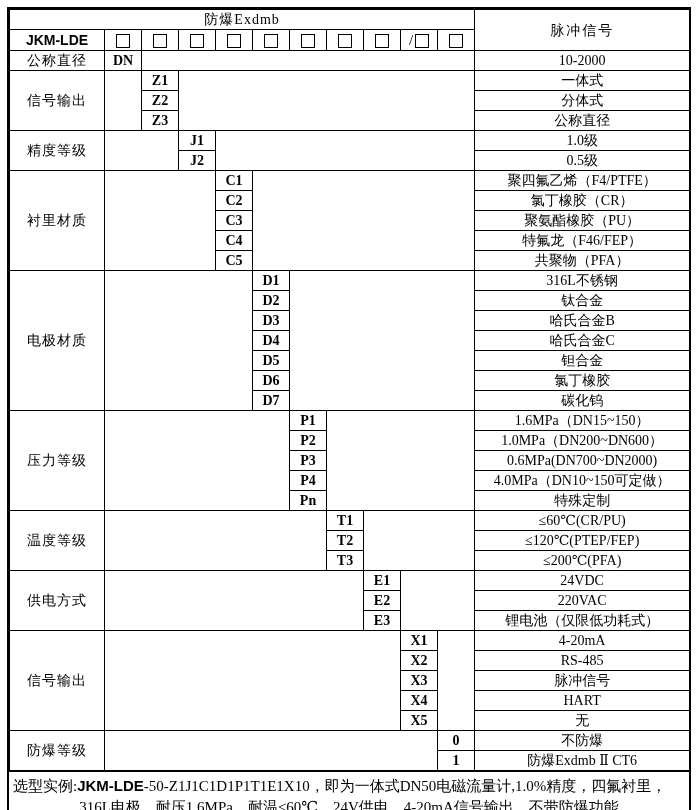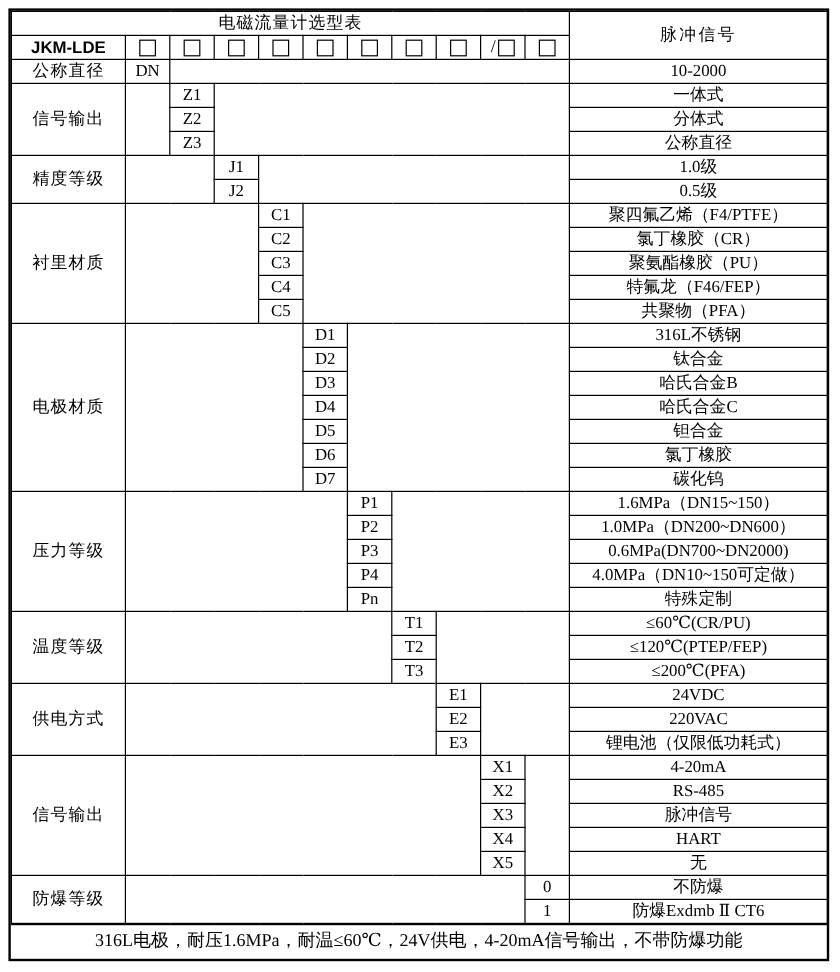"电磁流量计选型表" td.title-cell { text: 电磁流量计选型表 -> 防爆Exdmb }
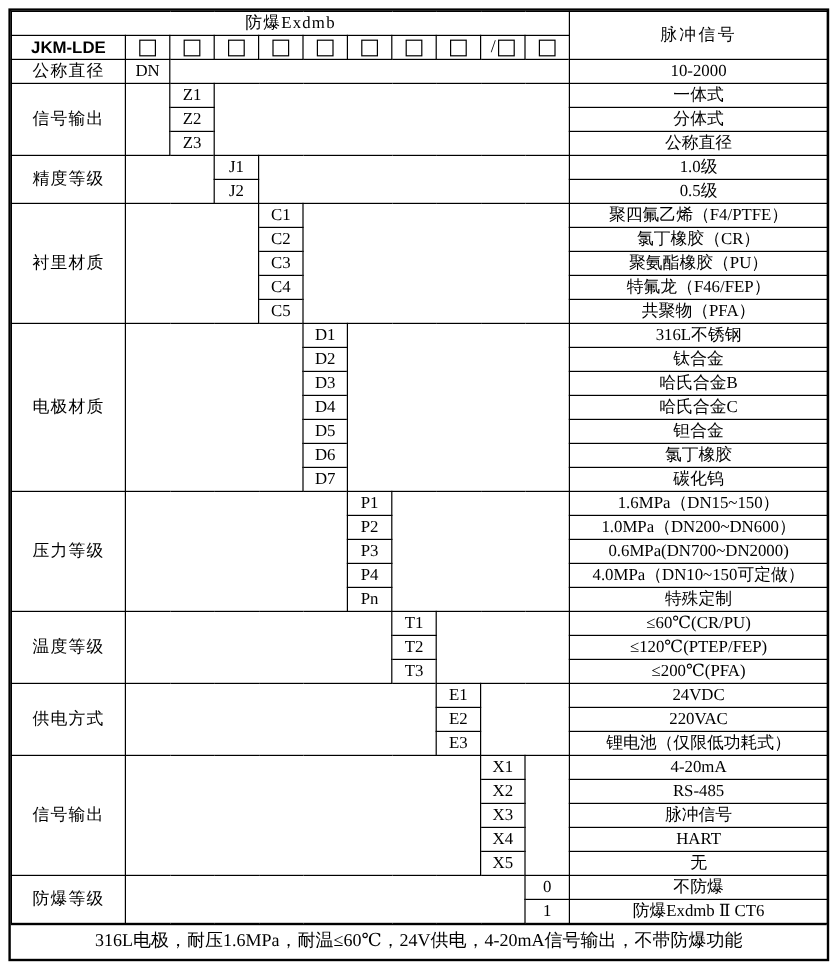"DN" td.code-cell { font-weight: none -> bold }
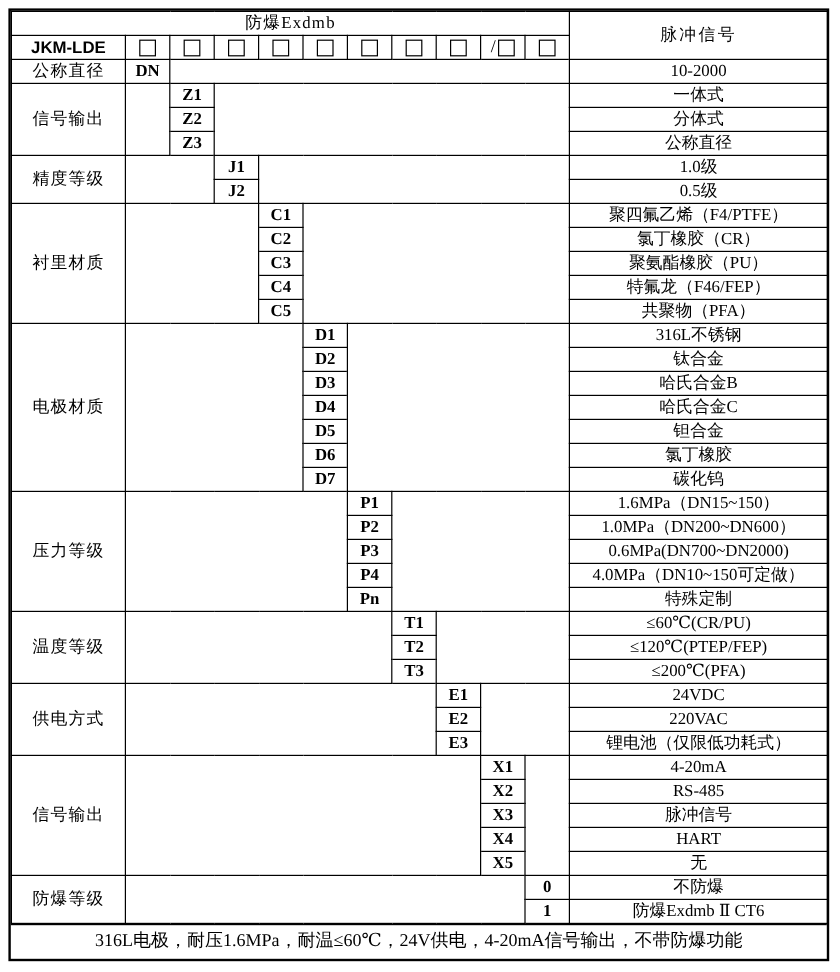"选型实例:JKM-LDE-50-Z1J1C1D1P1T1E1X10，即为一体式D" div.ex1 { html: none -> <div><span>选型实例:</span><span>JKM-LDE</span><span>-50-Z1J1C1D1P1T1E1X10，即为一体式DN50电磁流量计,1.0%精度，四氟衬里，</span></div> }
